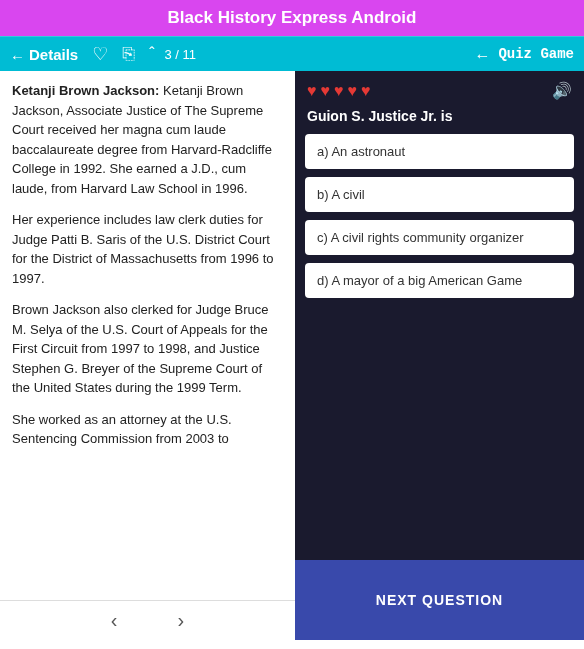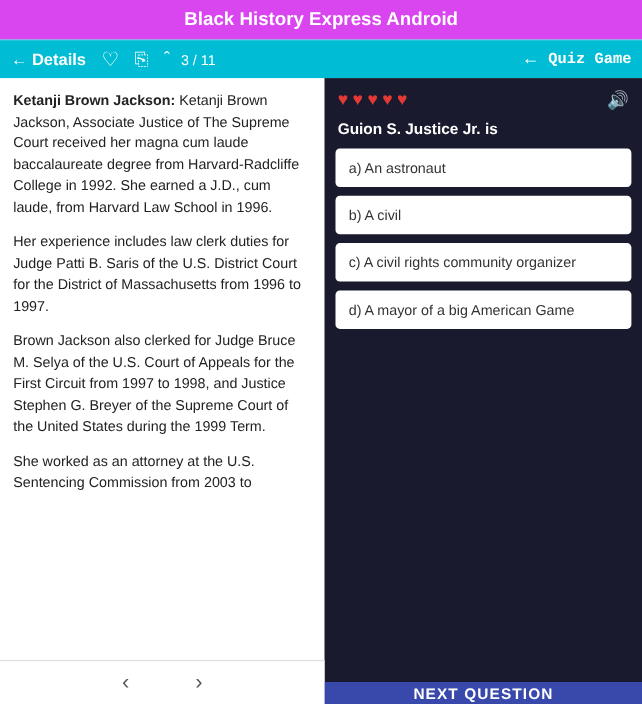"NEXT QUESTION" .next-question-btn { padding: 2px 0 -> 32px 0 }
